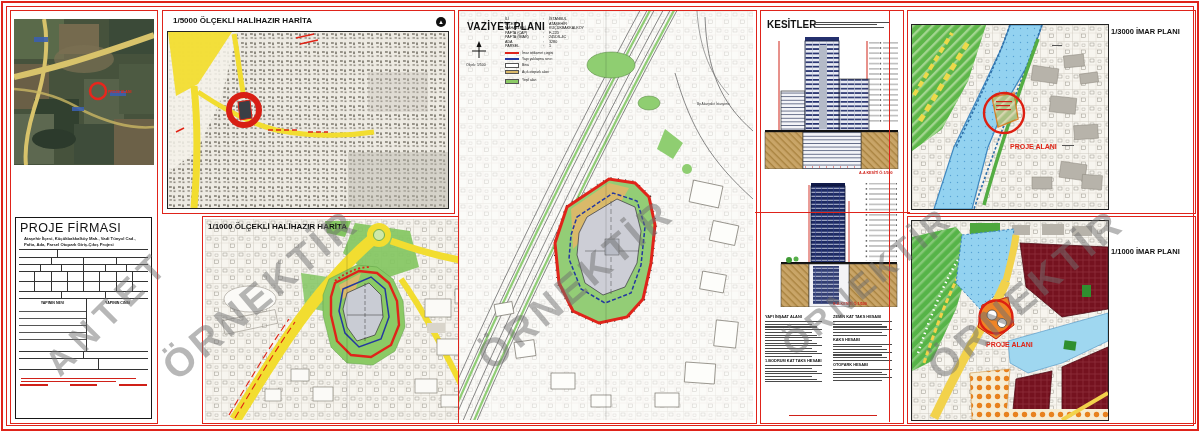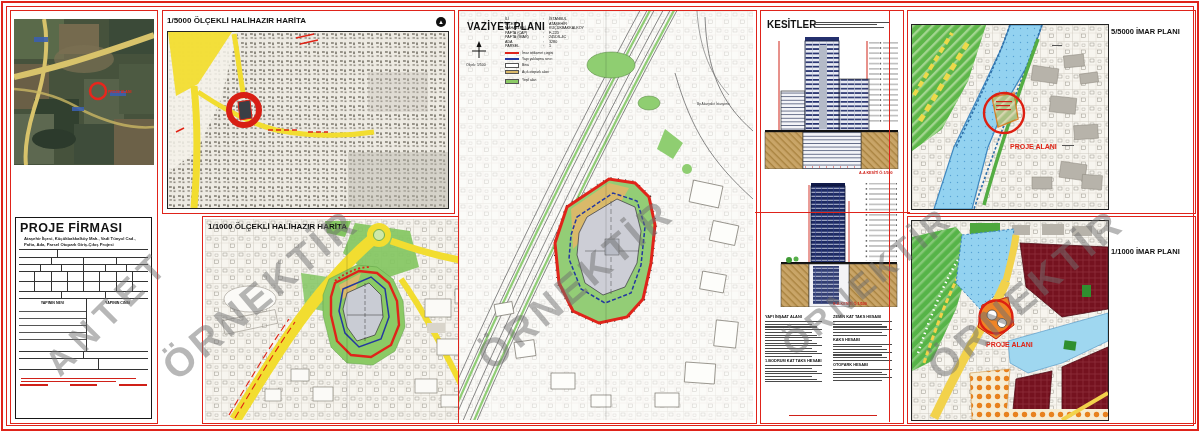"1/5000 ÖLÇEKLİ HALİHAZIR HARİTA" div.abs { left: 4px -> 10px }
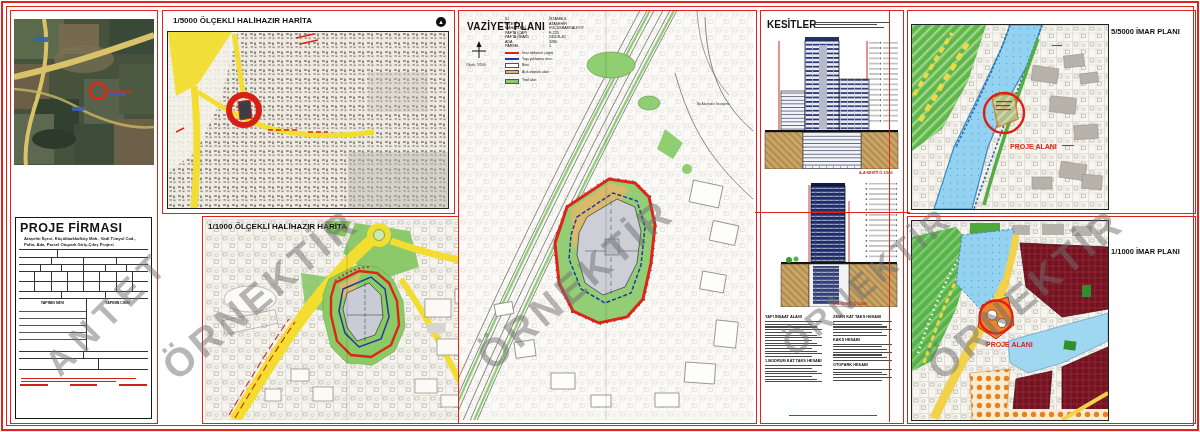"5/5000 İMAR PLANI" div.abs { text: 5/5000 -> 1/3000 }
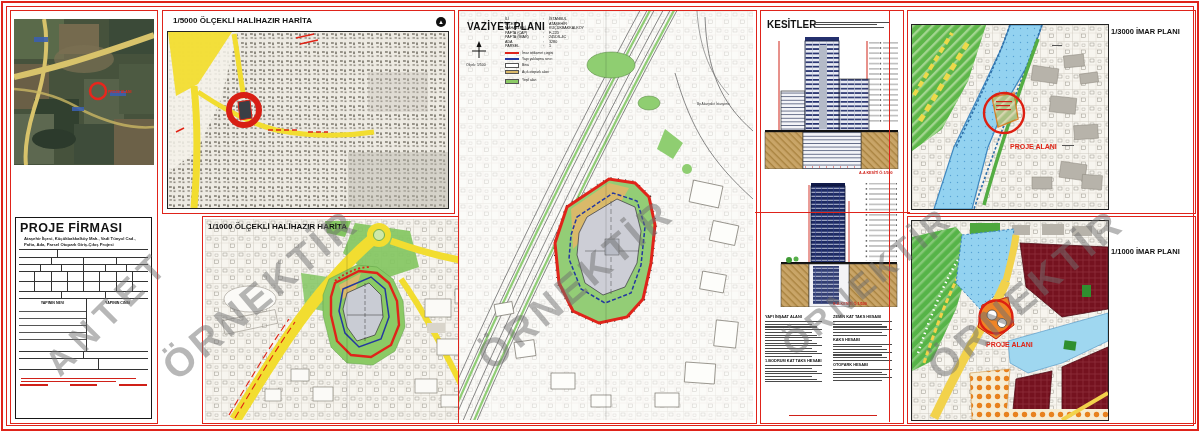"PROJE FİRMASI" .formtitle { font-weight: bold -> normal }
